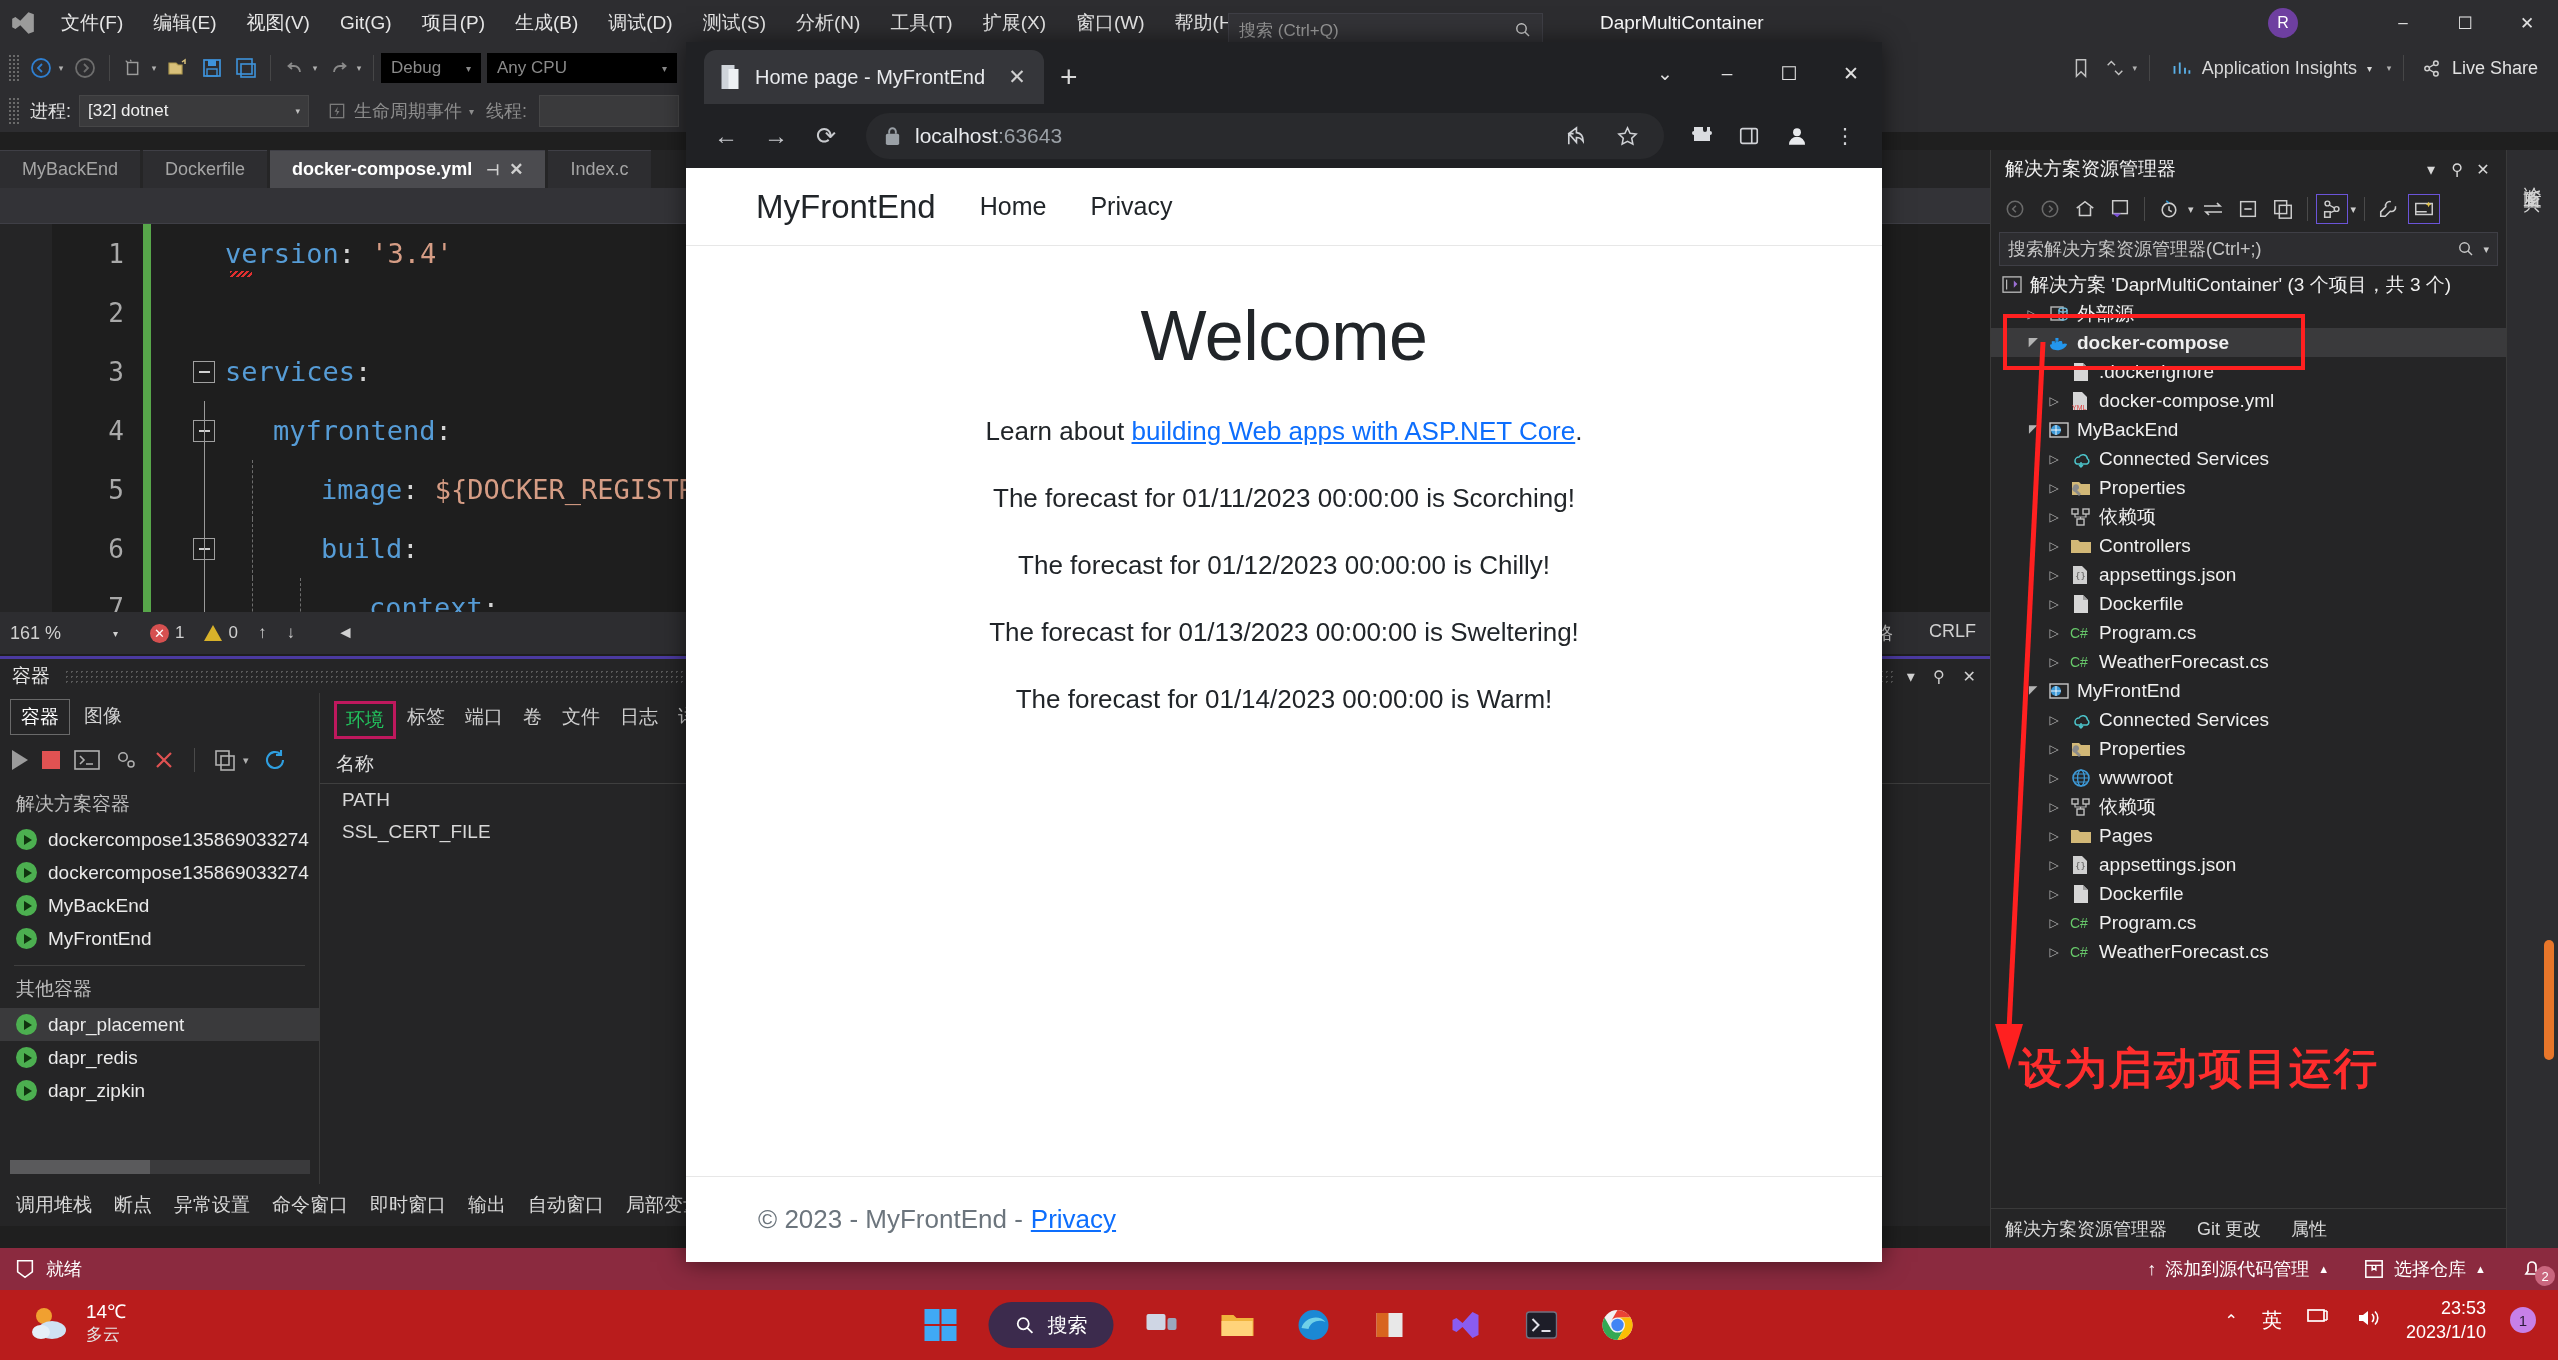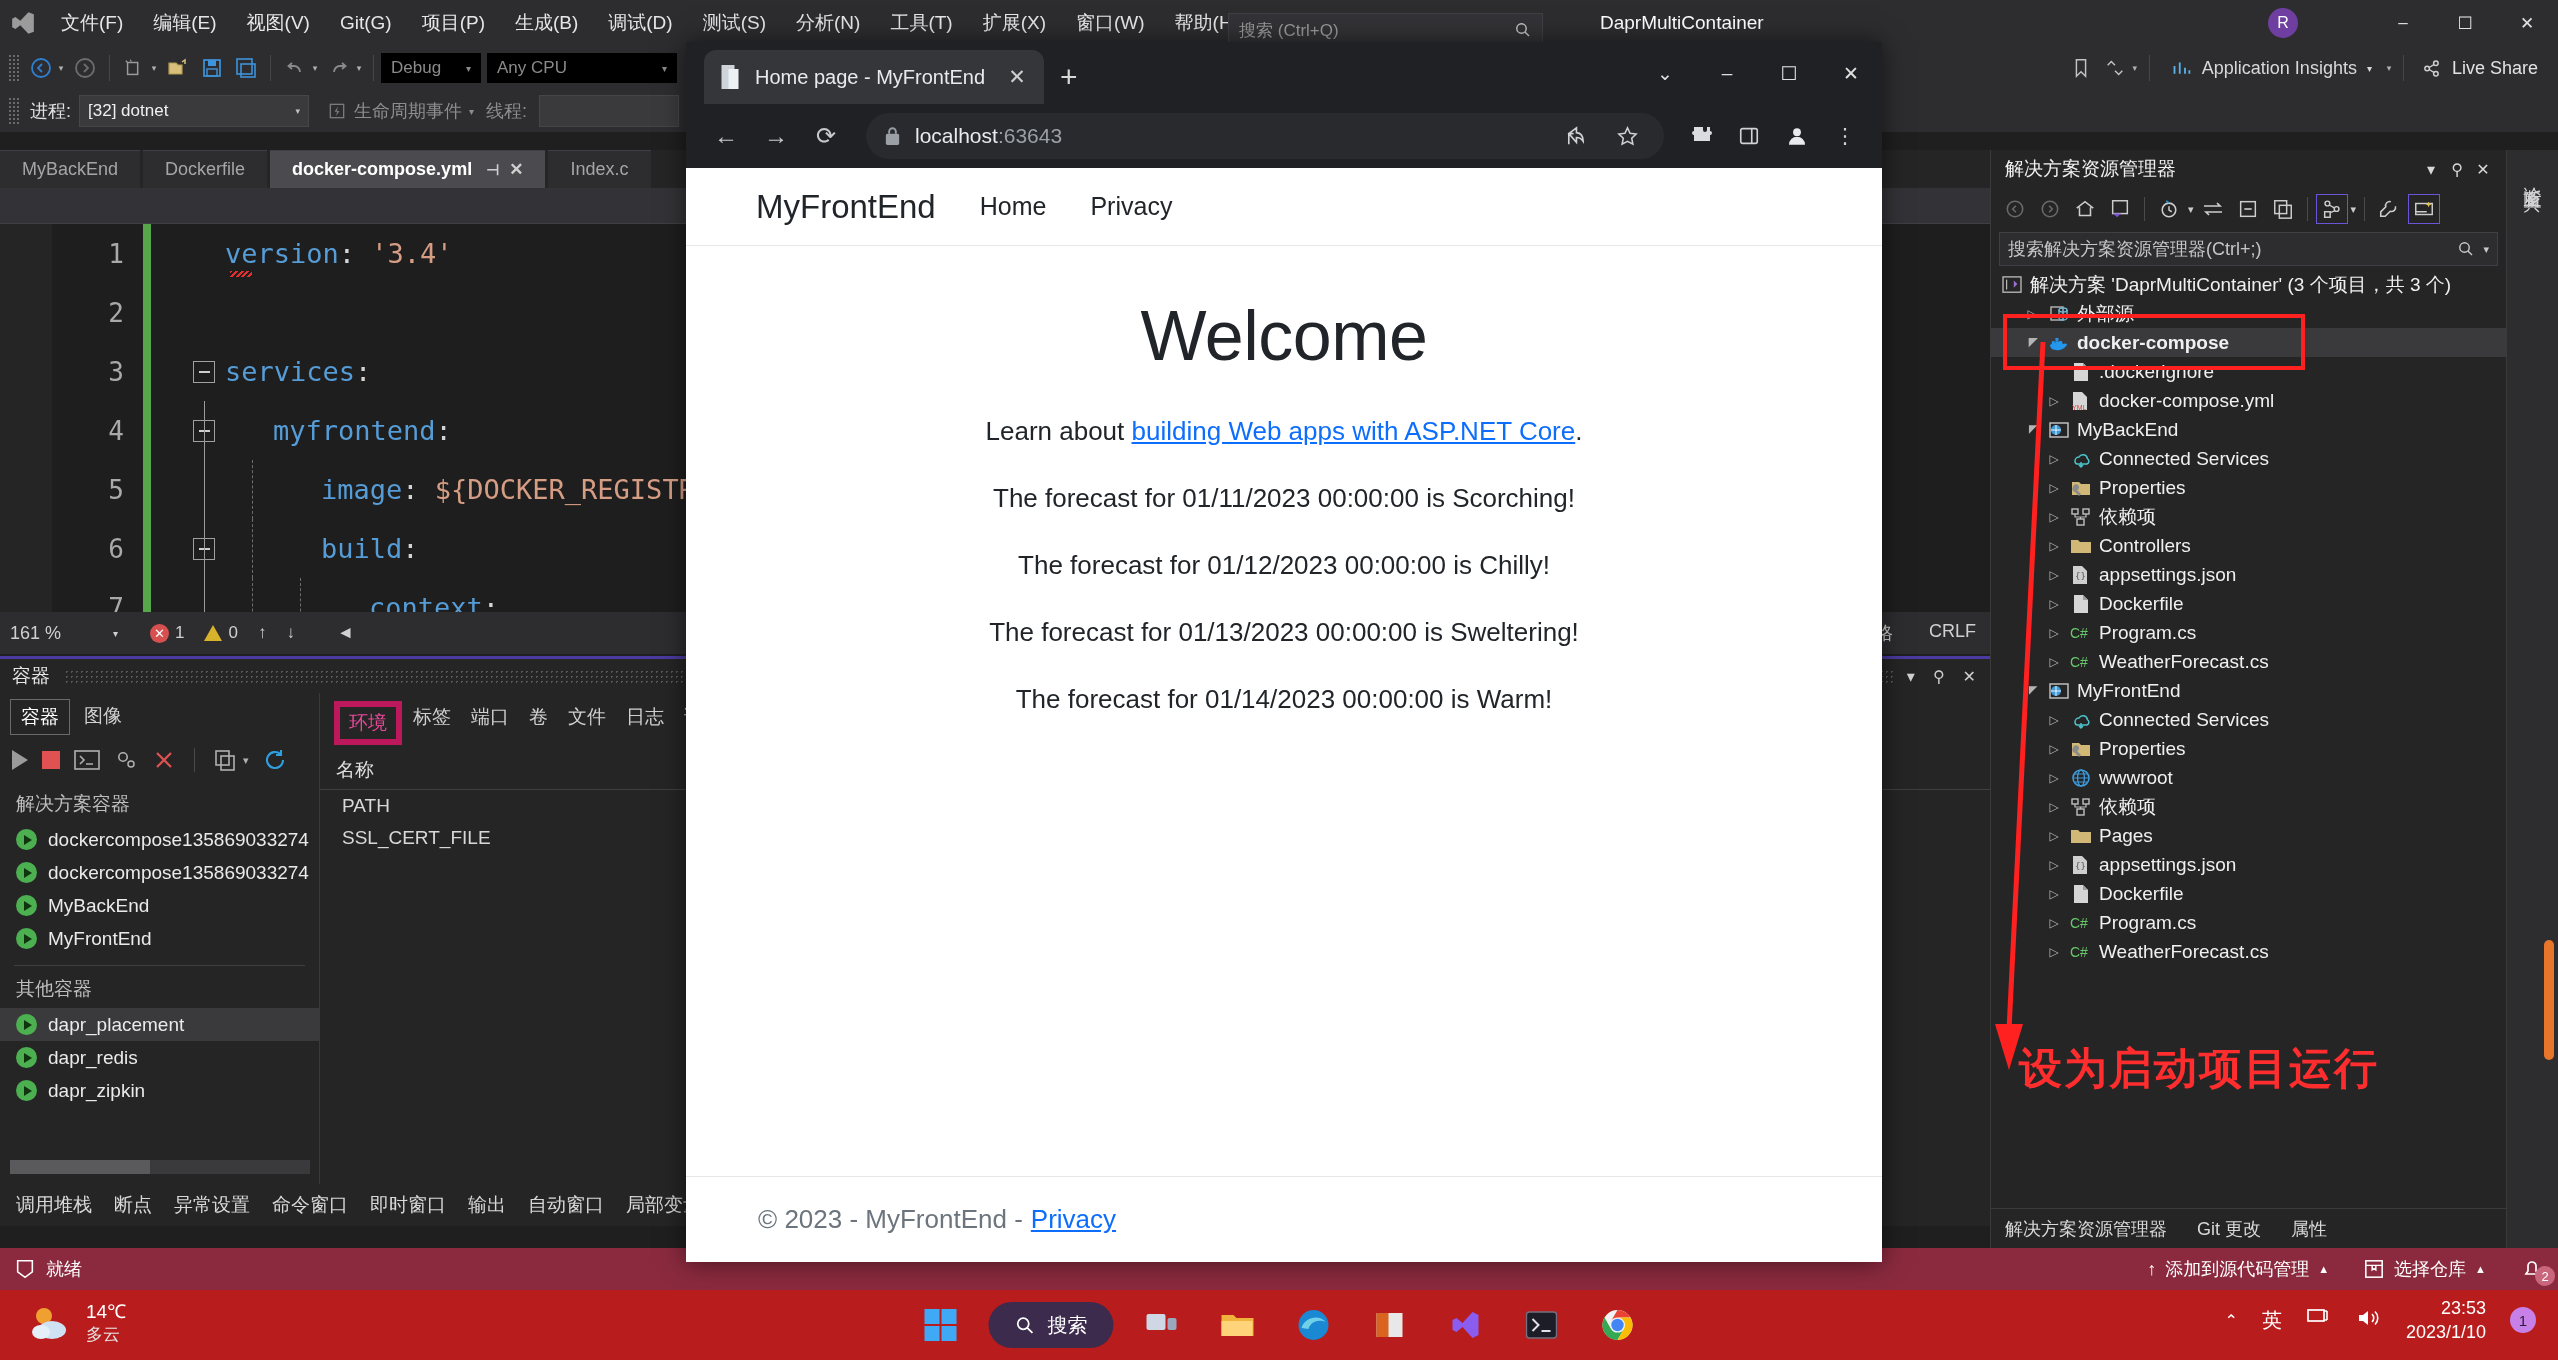"环境" .ctn-rtab.active { border: 6px solid #be185d -> 3px solid #be185d; color: #ec4899 -> #22c55e }
